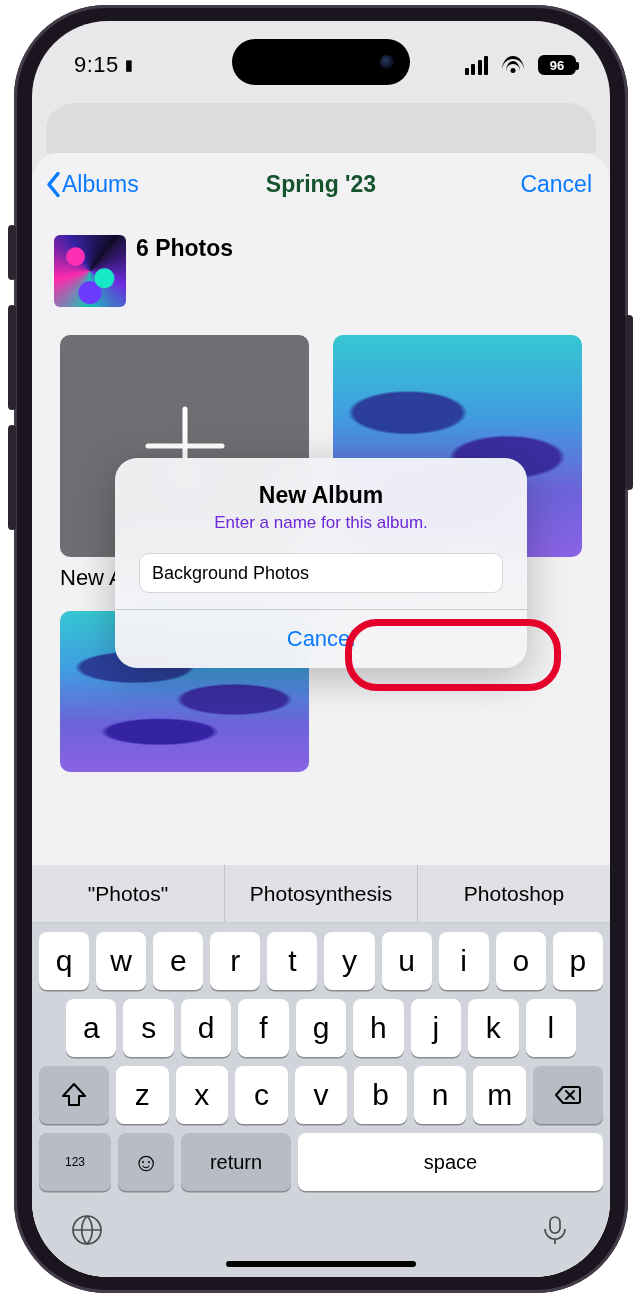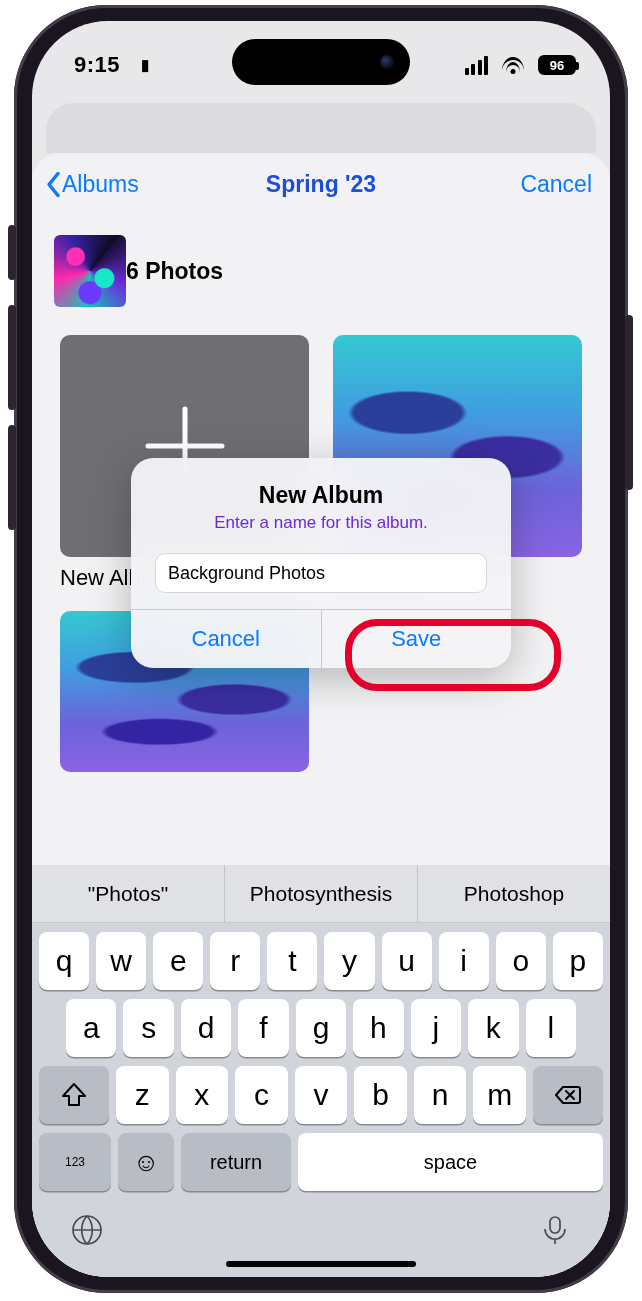"9:15" .sb-time { font-weight: 700 -> 400; gap: 21px -> 6px }
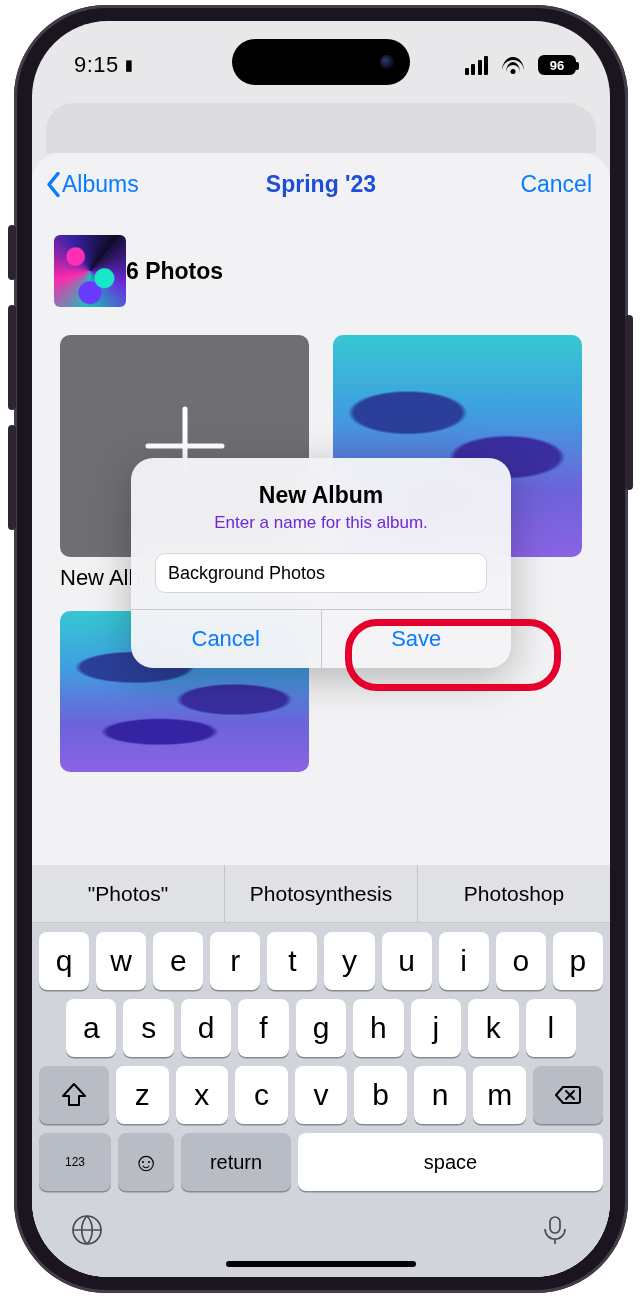"96" .sb-right { align-items: flex-end -> center }
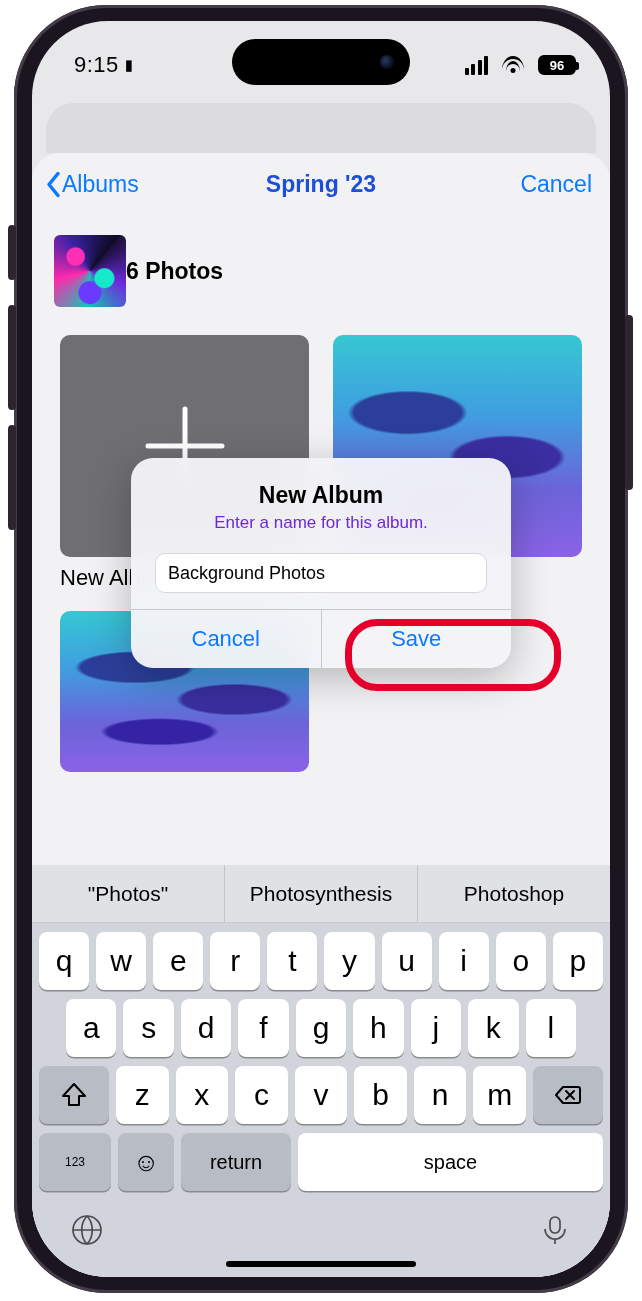"Spring '23" .nav-title { color: #1d4ed8 -> #14532d }
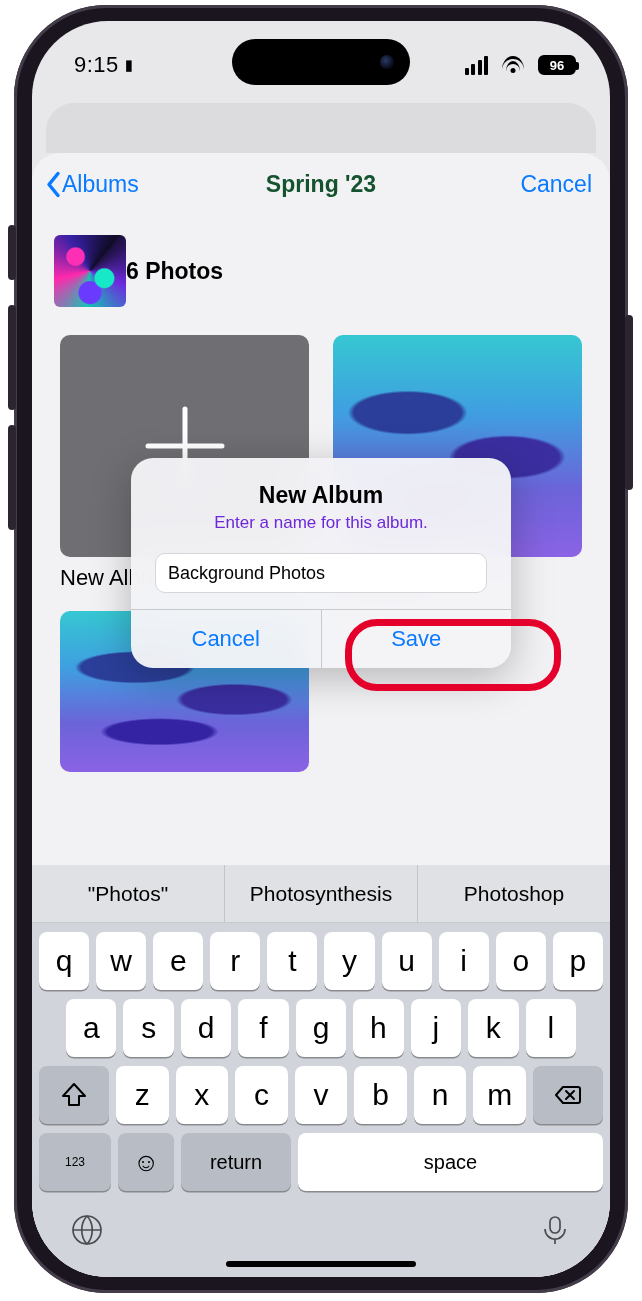"6 Photos" .summary { align-items: center -> flex-start; gap: 0 -> 10px }
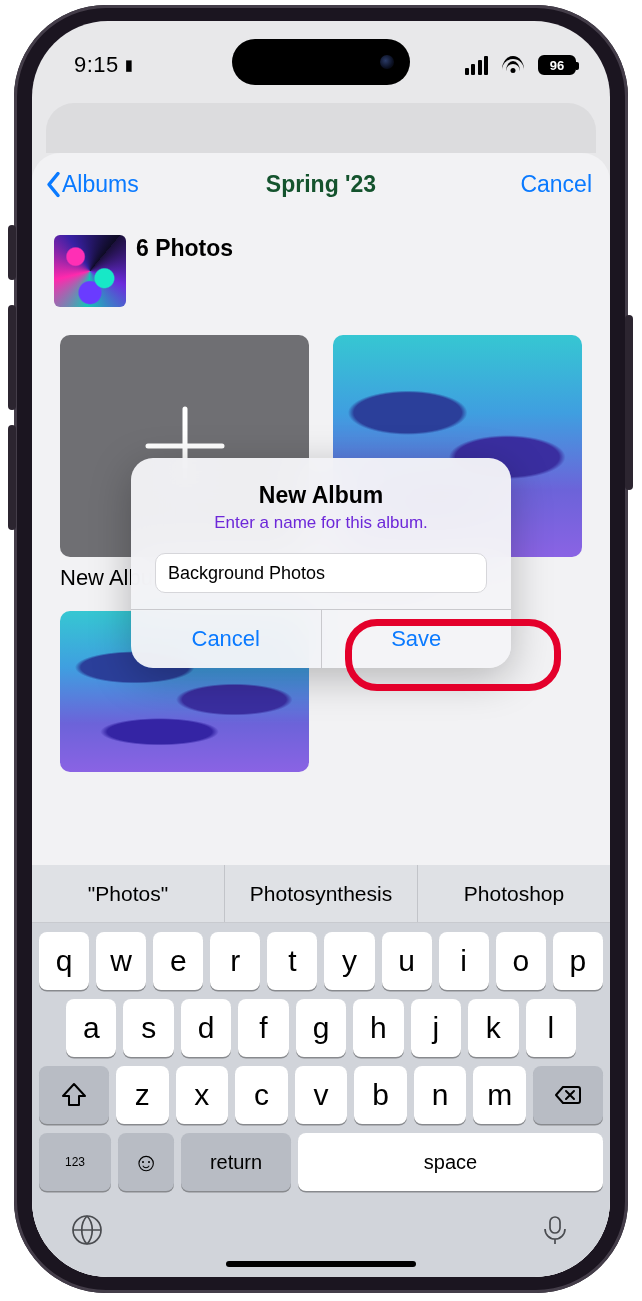"New Album" .alert { width: 380px -> 412px }
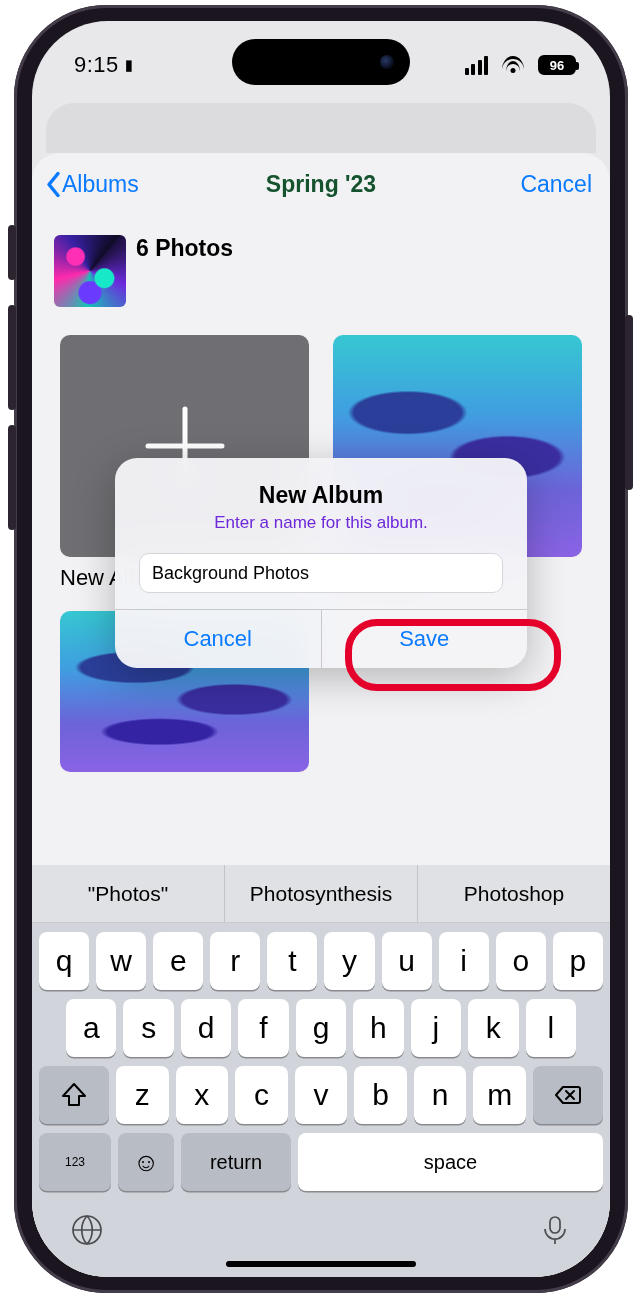"Save" button.alert-btn { html: <button>Save</button> -> none }
